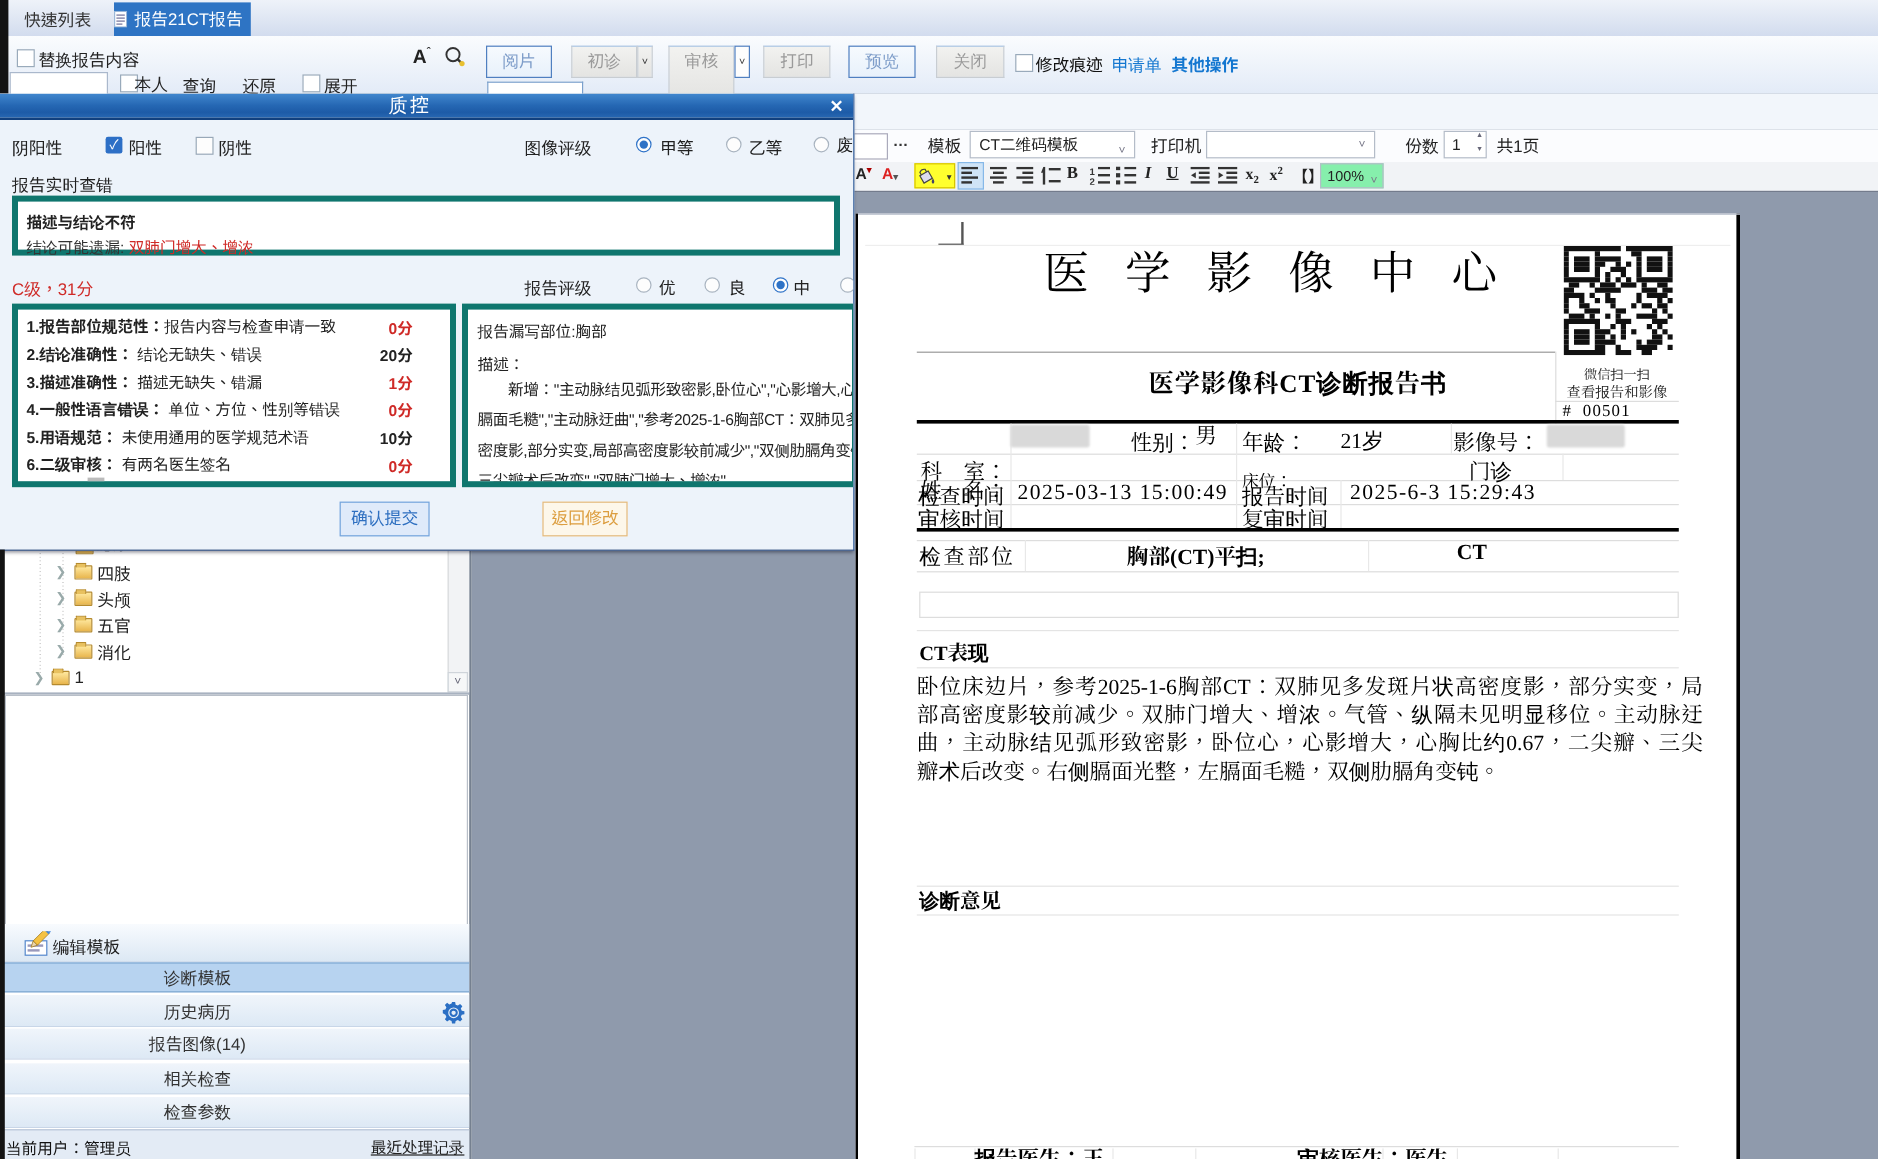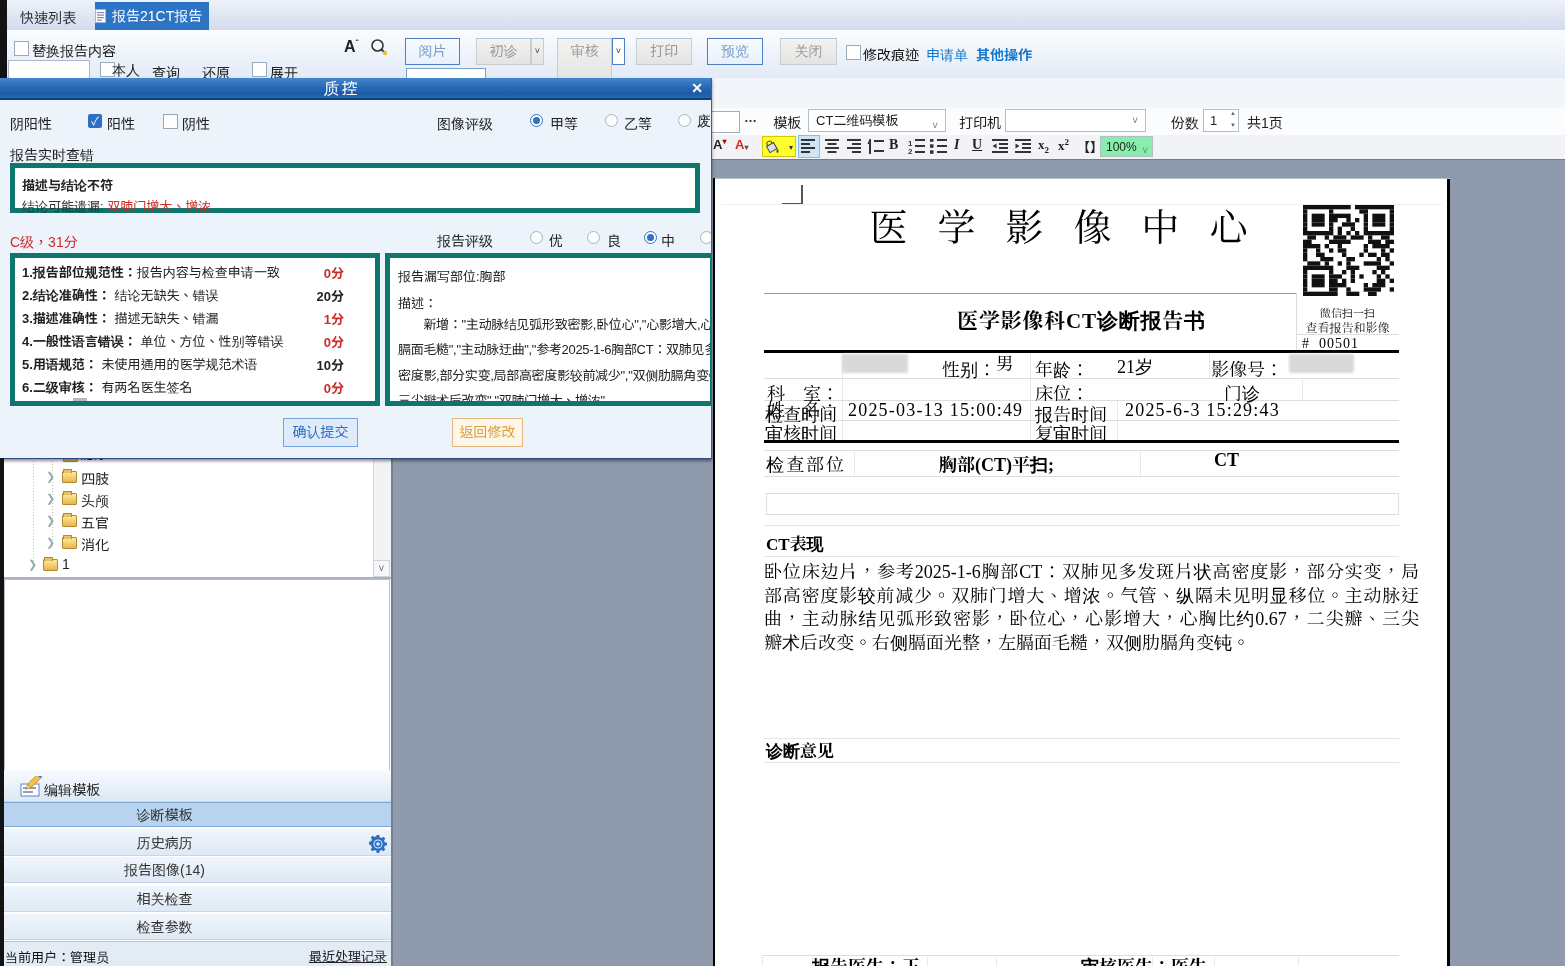"床位：" div.rp { font-size: 18px -> 14px; top: 201px -> 213px }
